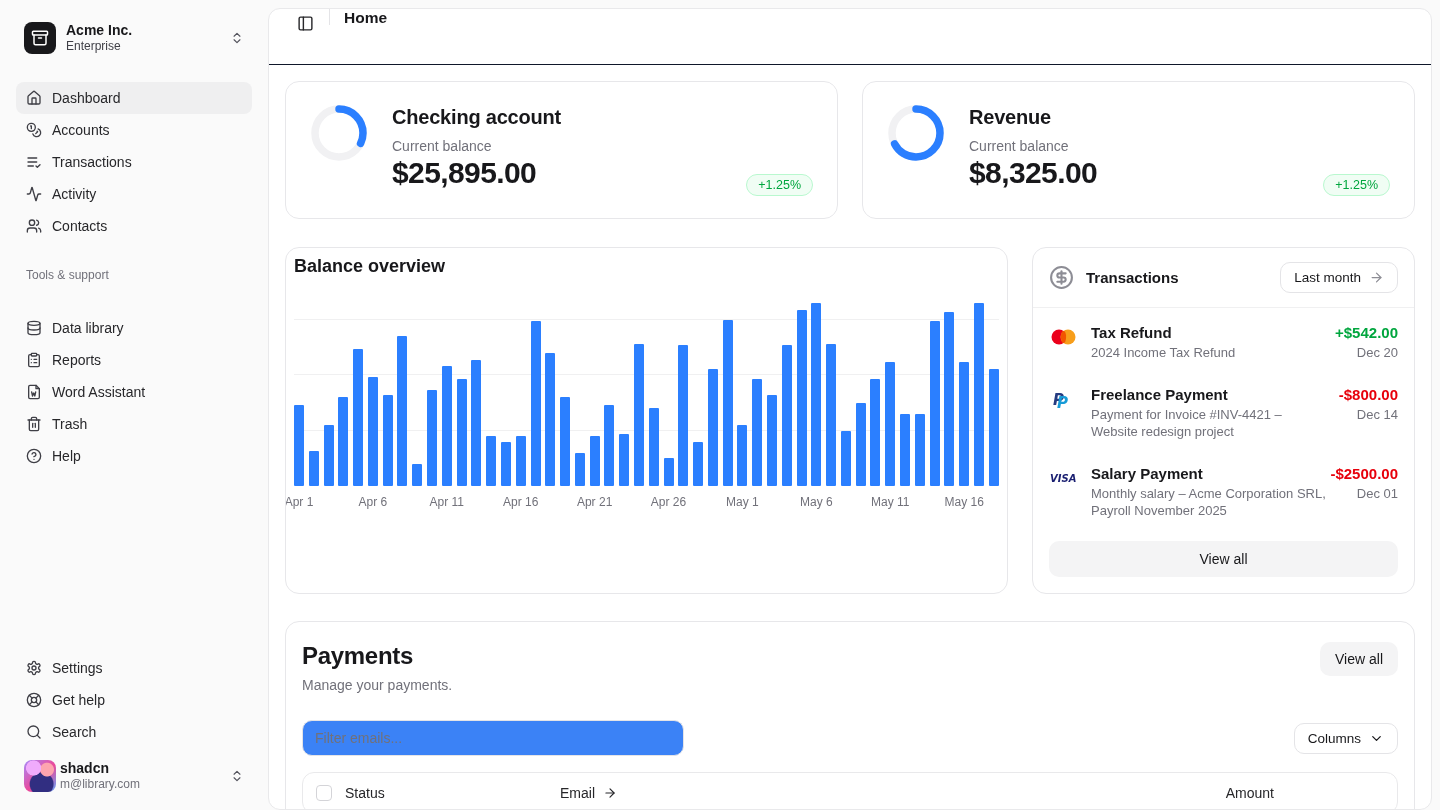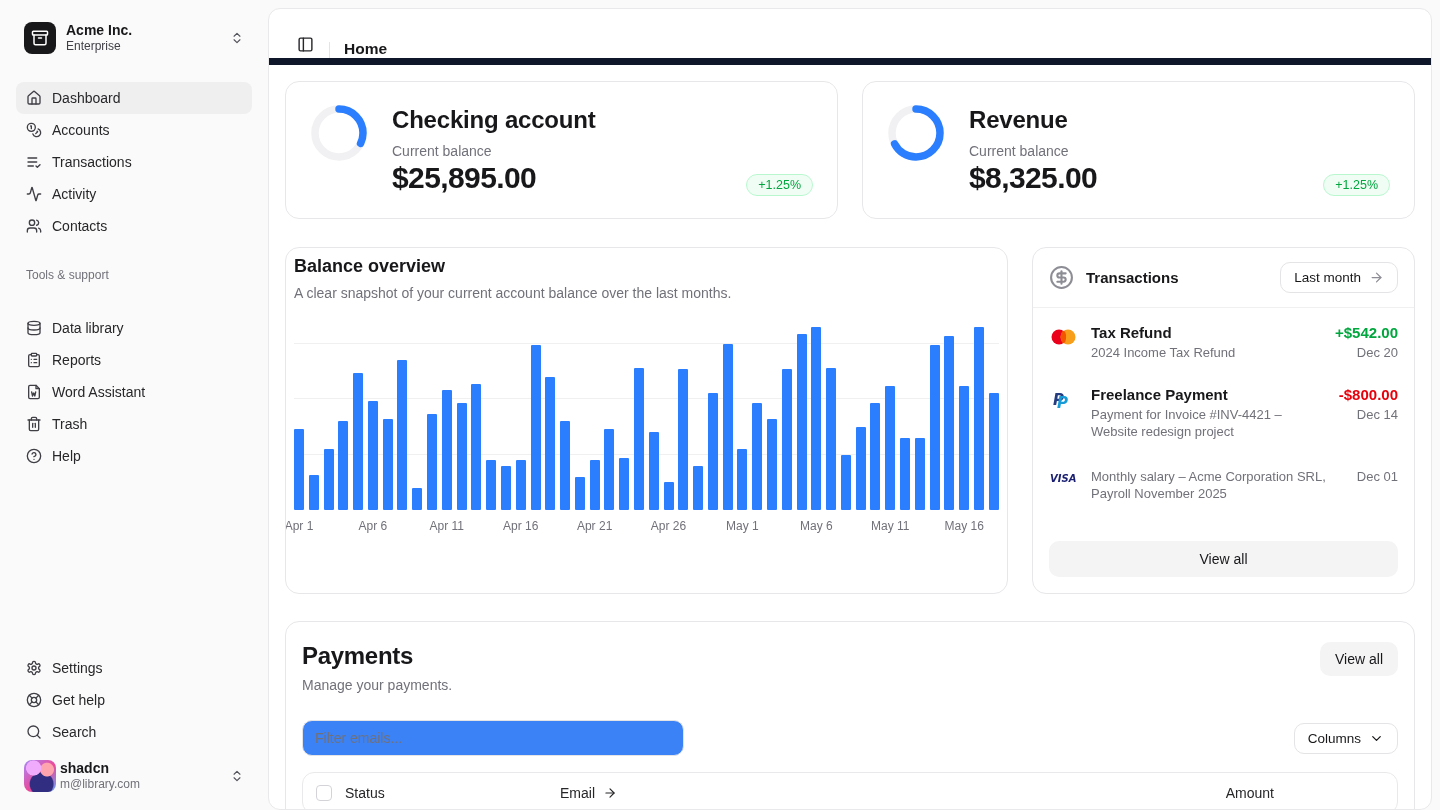"Home" .topbar { align-items: flex-end -> flex-start; border-bottom: 7px solid #0f172a -> 1px solid #0f172a }
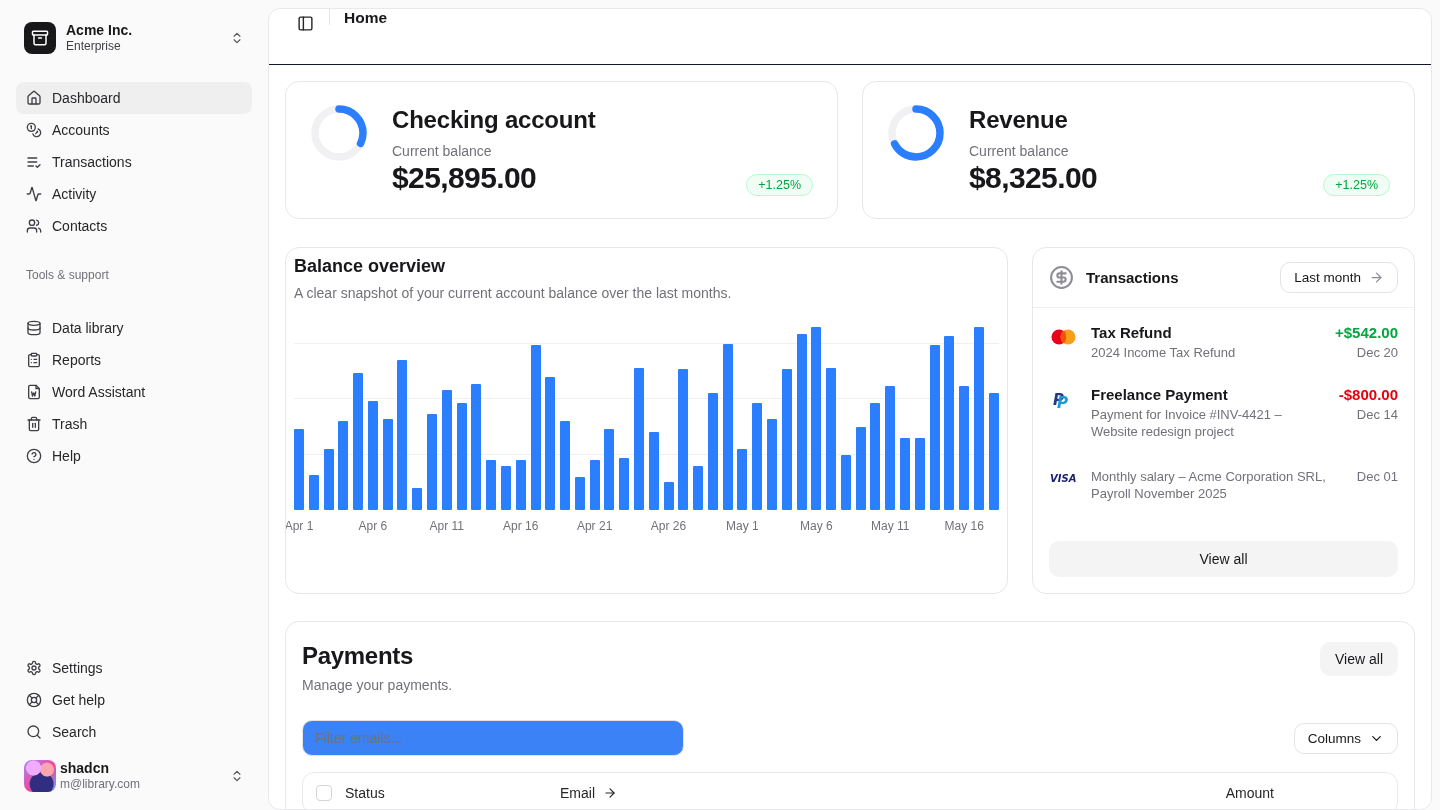"Checking account" .sc-title { font-size: 24px -> 20px }
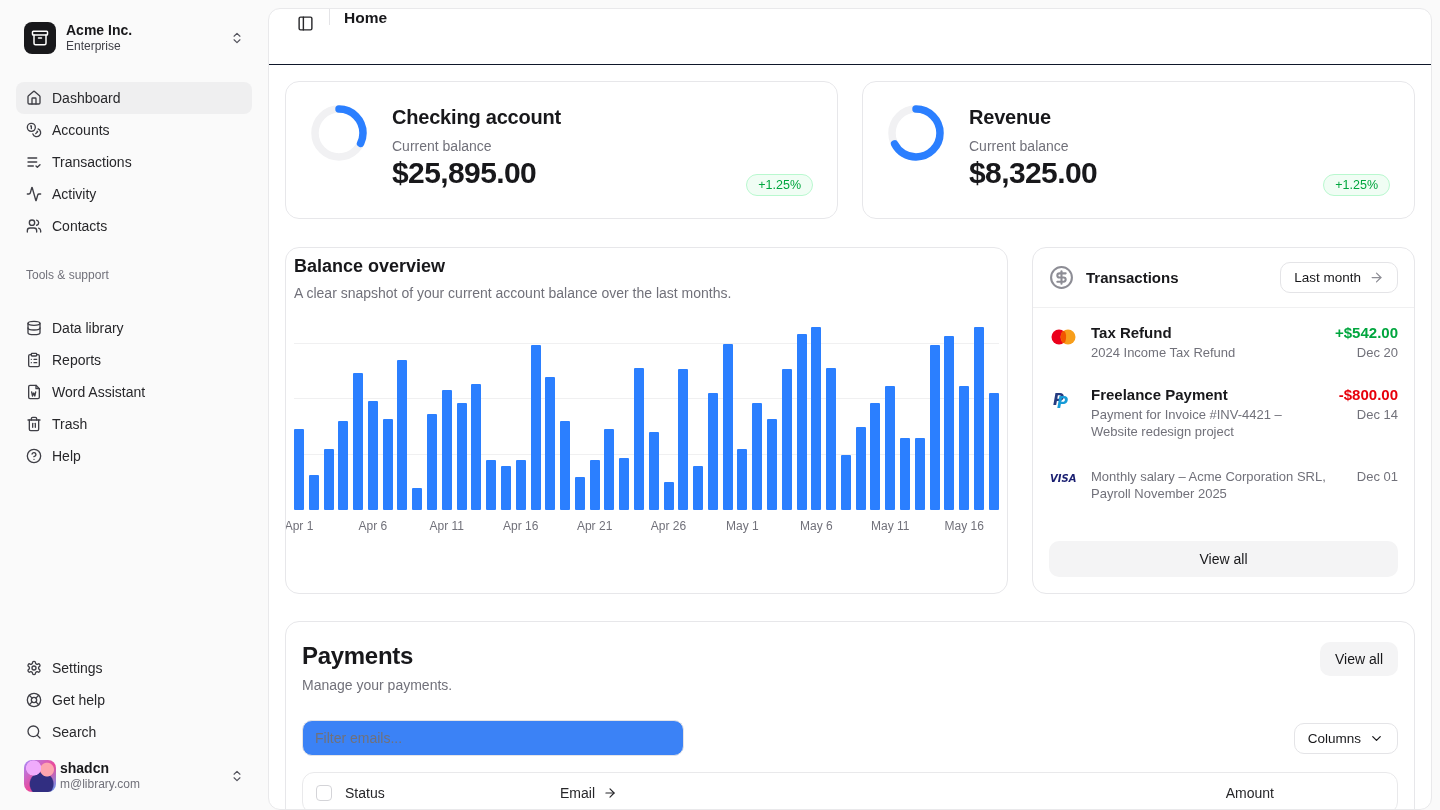"A clear snapshot of your" div.bc-subtitle { html: <div>A clear snapshot of your current account balance over the last months.</div> -> none }
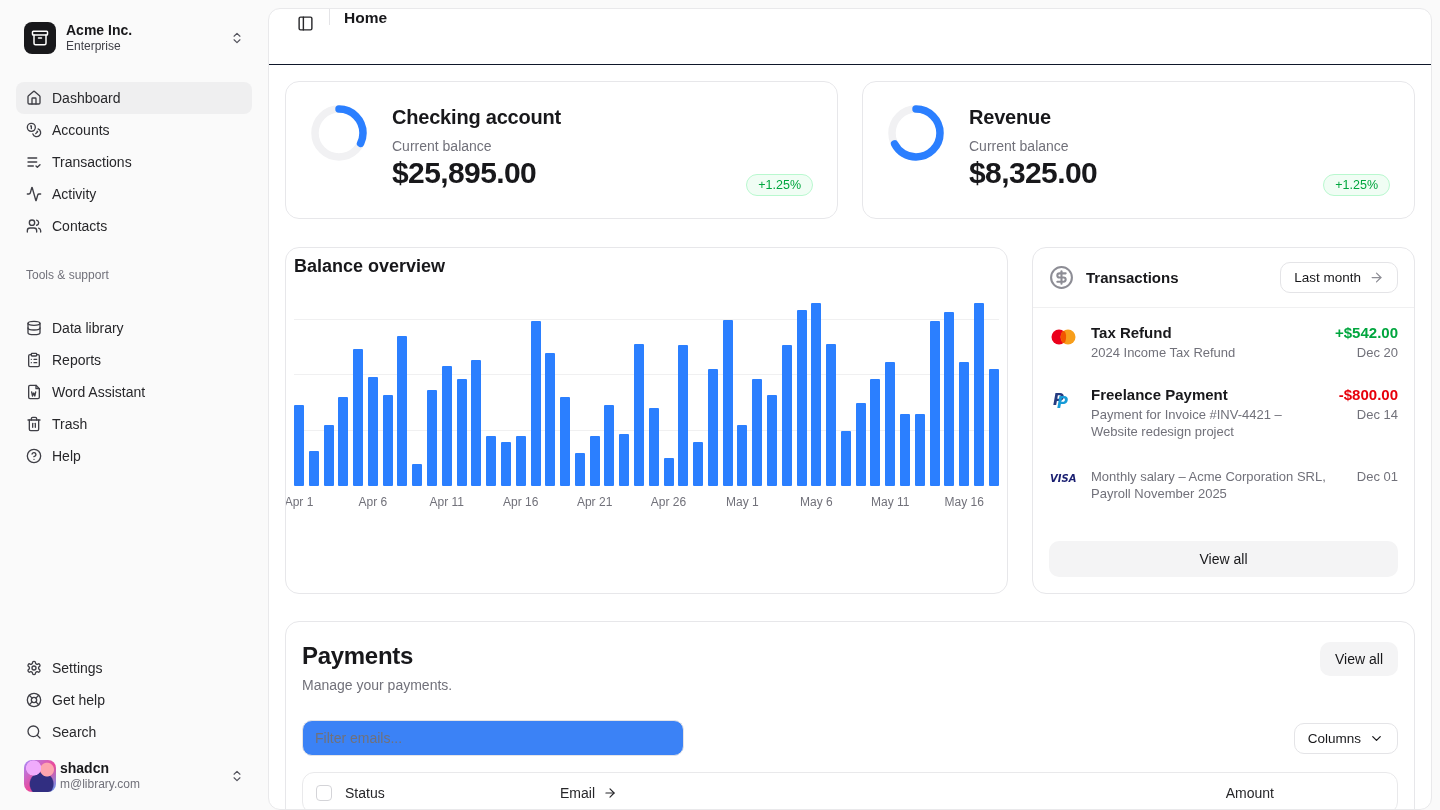"Salary Payment" div.tx-row { html: none -> <div> <span>Salary Payment</span> <span>-$2500.00</span> </div> }
